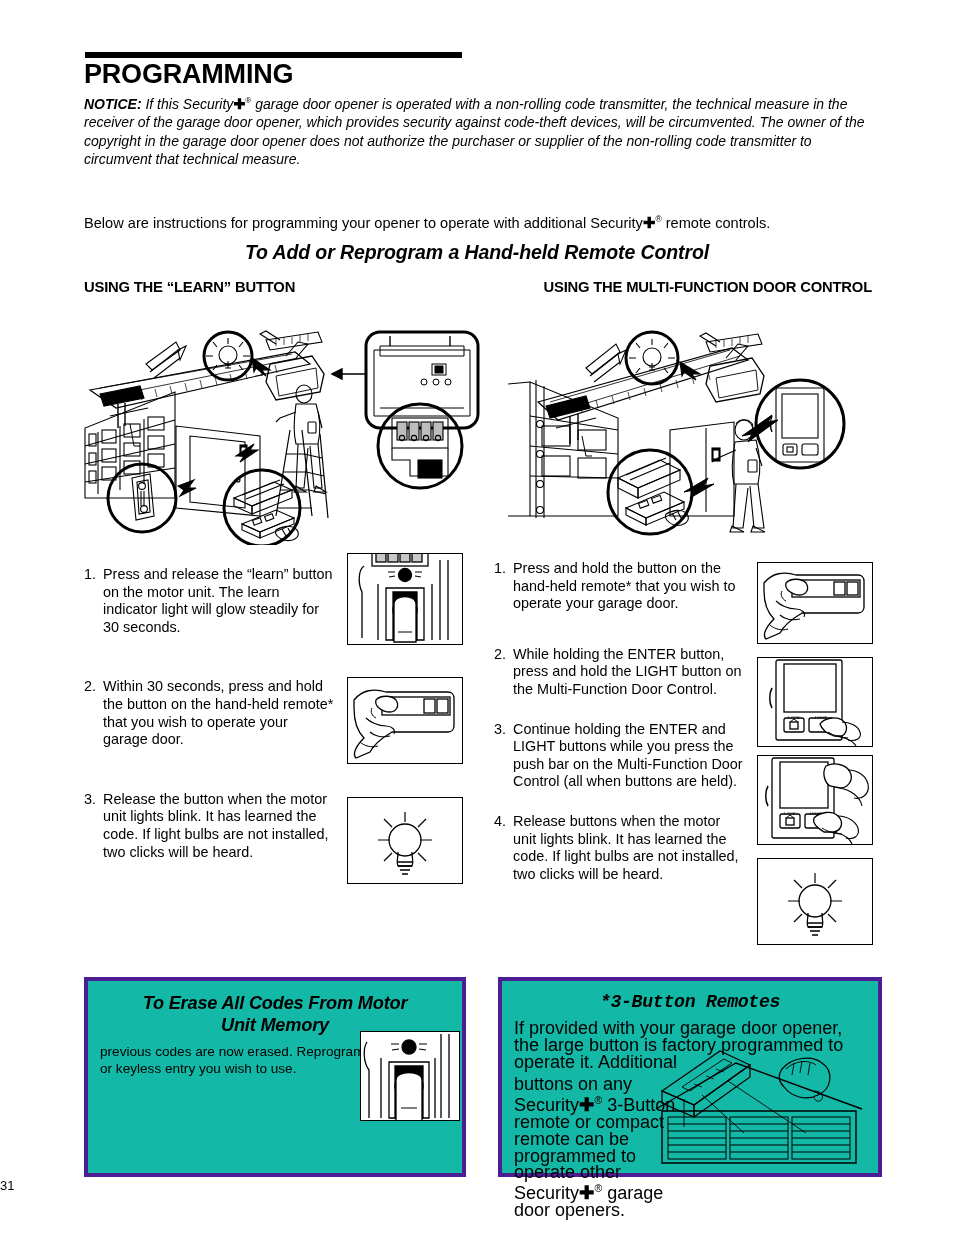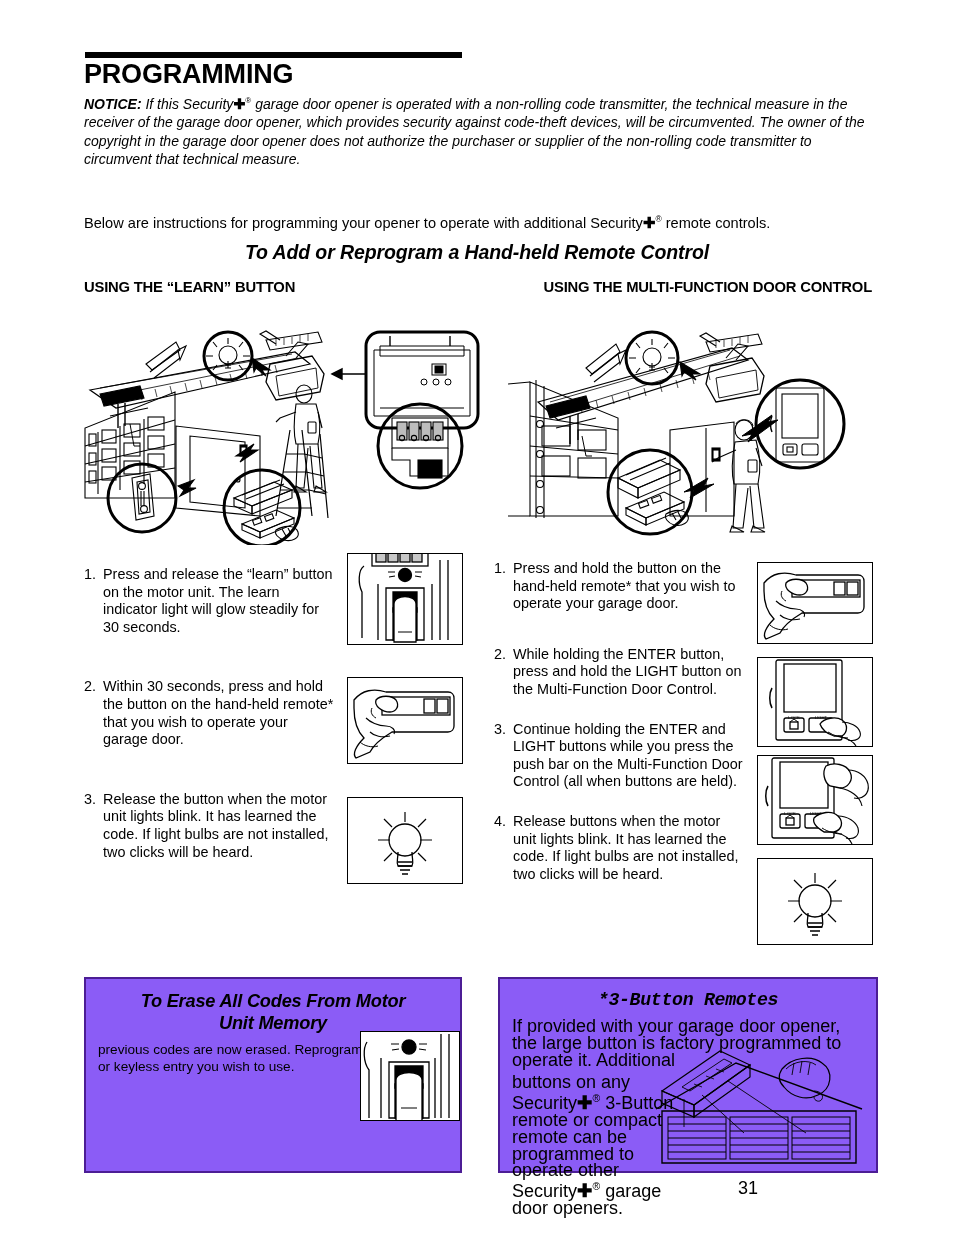"To Erase All Codes From" .box { background: #8b5cf6 -> #14b8a6; border: 2px solid #4c1d95 -> 4px solid #4c1d95 }
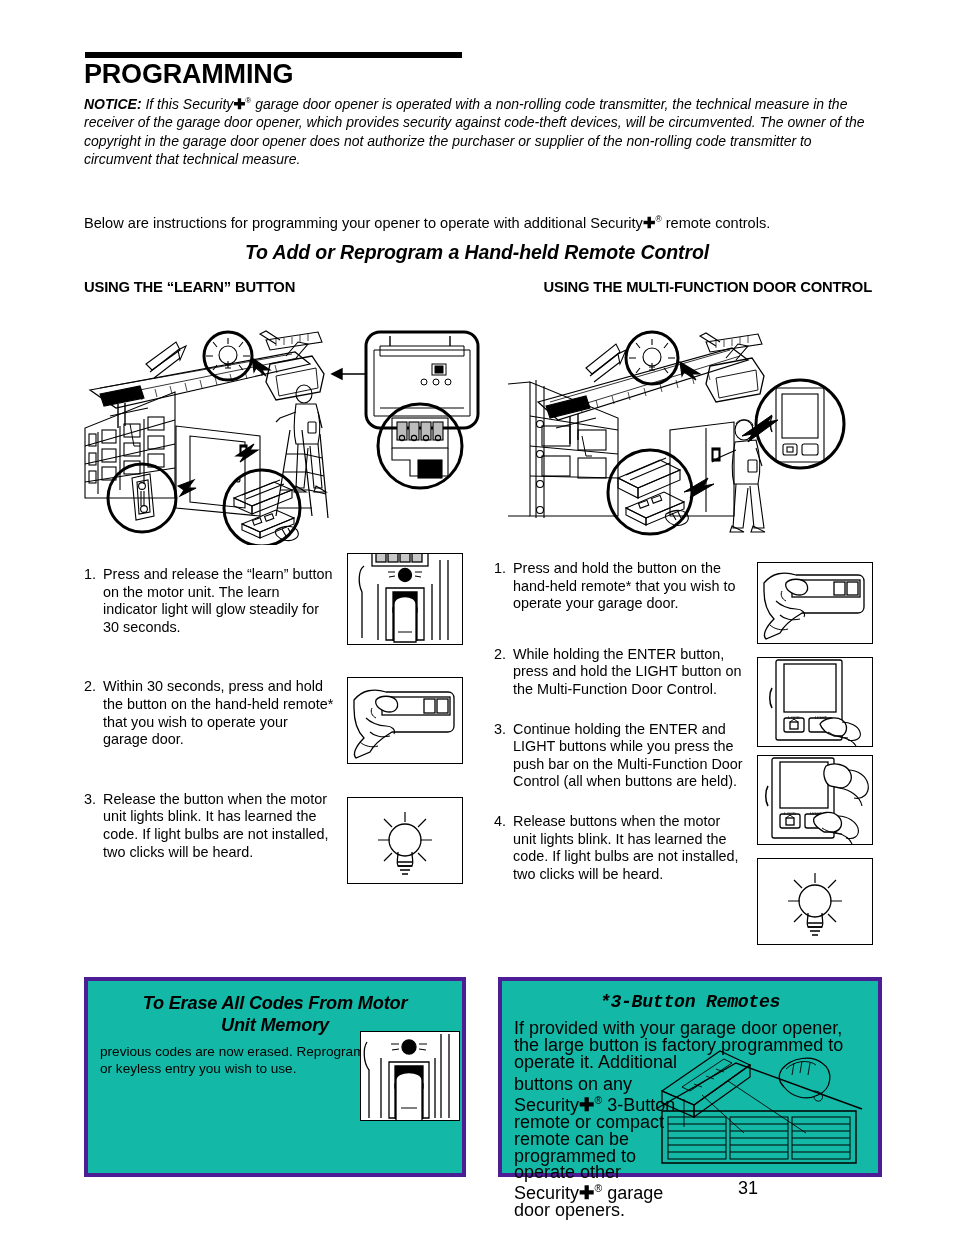"31" .page-num { font-size: 18px -> 13px; text-align: right -> left }
